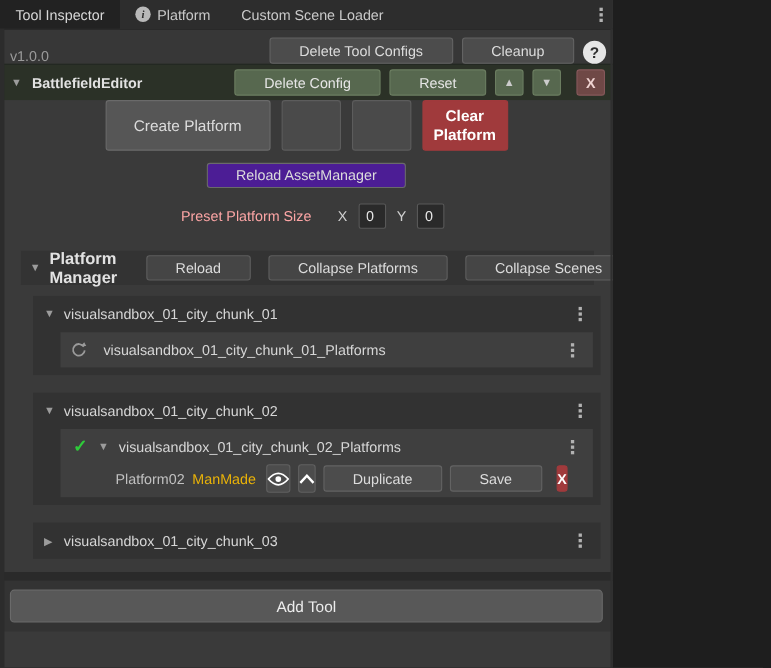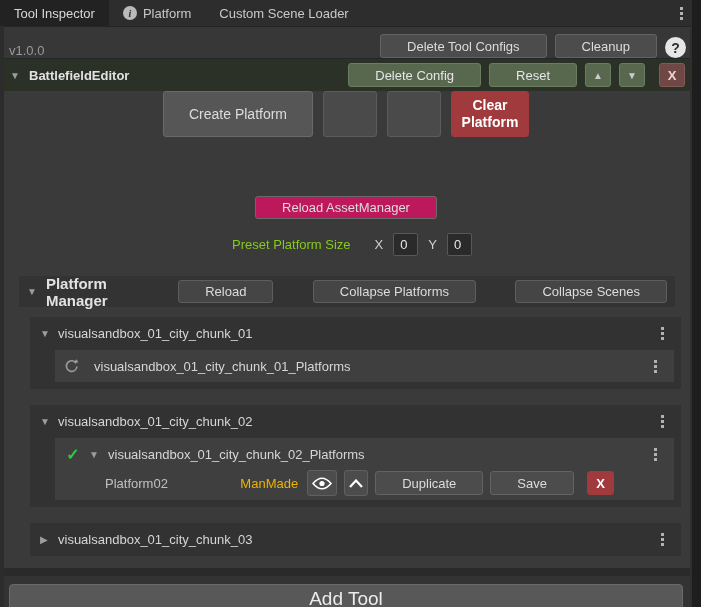"Tool Inspector" .window { width: 692px -> 557px }
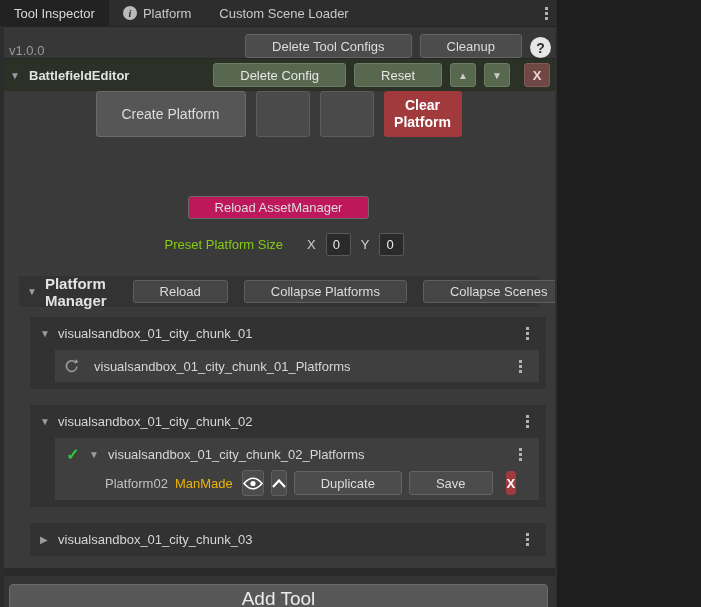"Reload AssetManager" .btn-reload { background: #be185d -> #4c1d95; margin-top: 48px -> none }
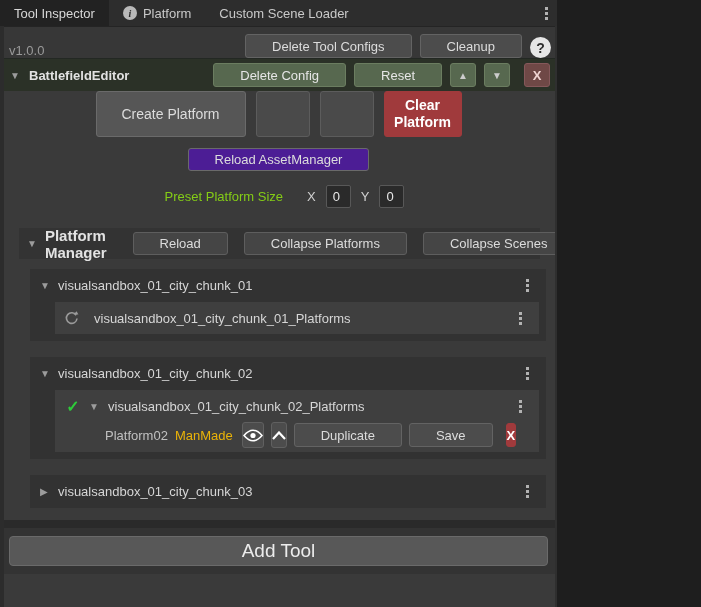"Preset Platform Size" .preset-label { color: #84cc16 -> #fca5a5 }
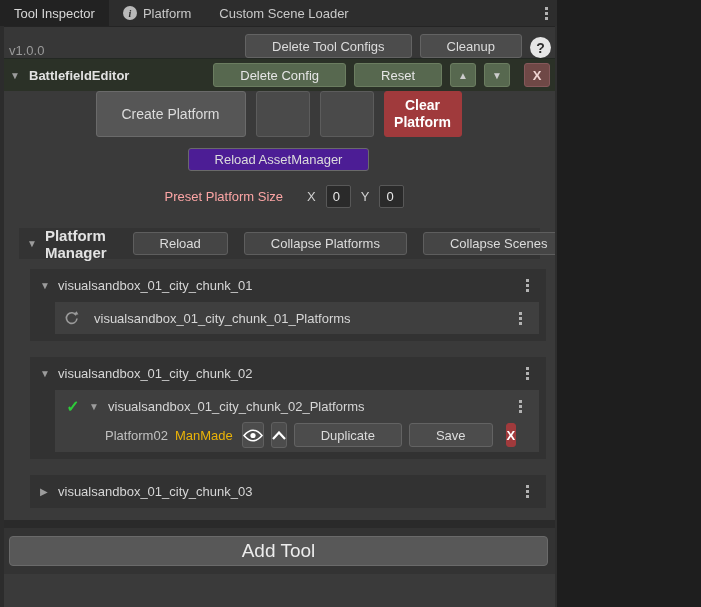"Add Tool" .btn-addtool { font-size: 19px -> 14px }
